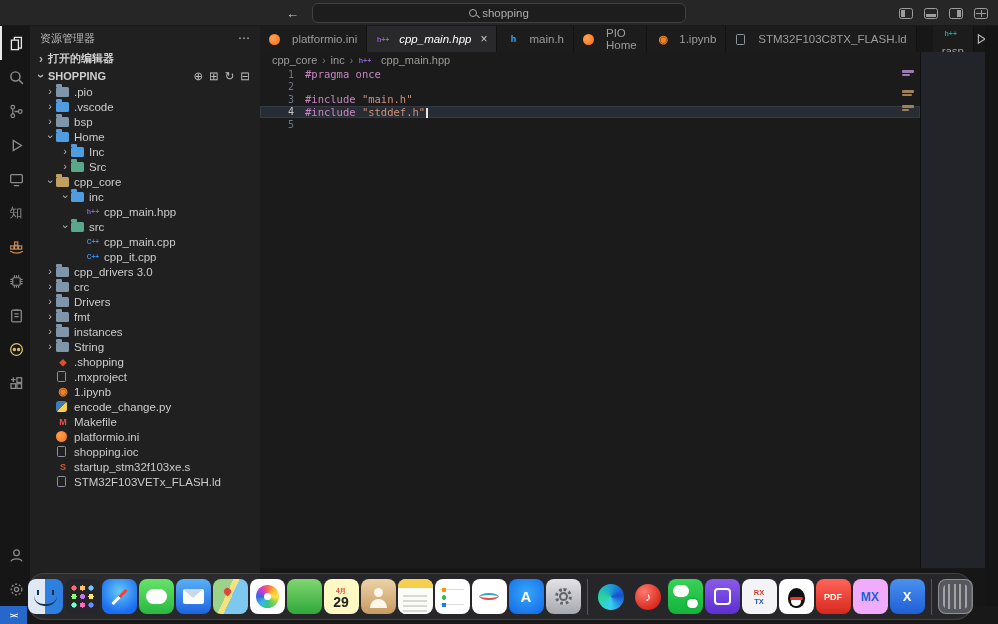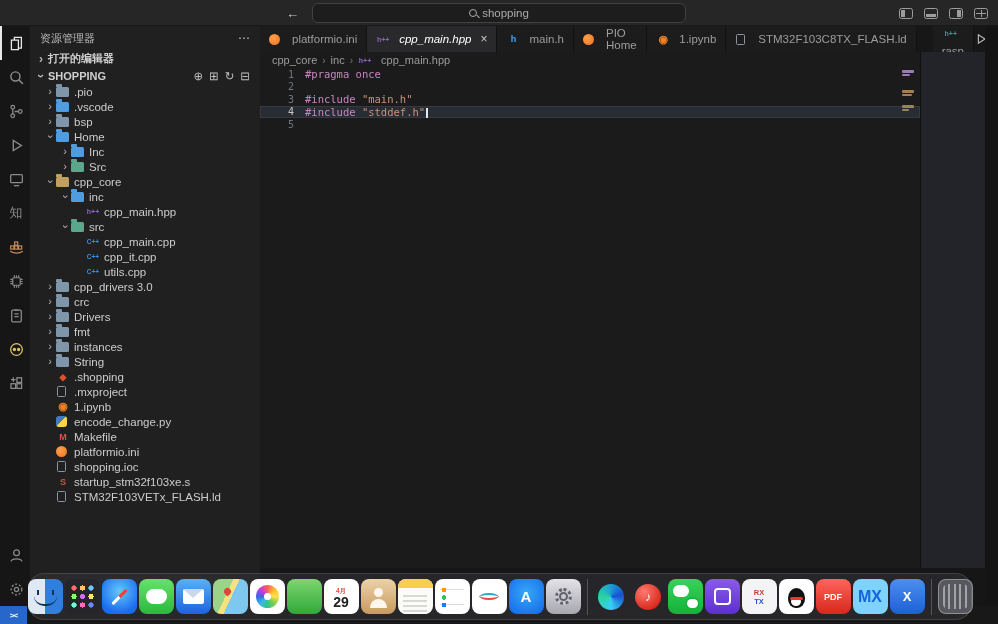"utils.cpp" div.trow { html: <div> <span></span> <span>C++</span> <span>utils.cpp</span> </div> -> none }
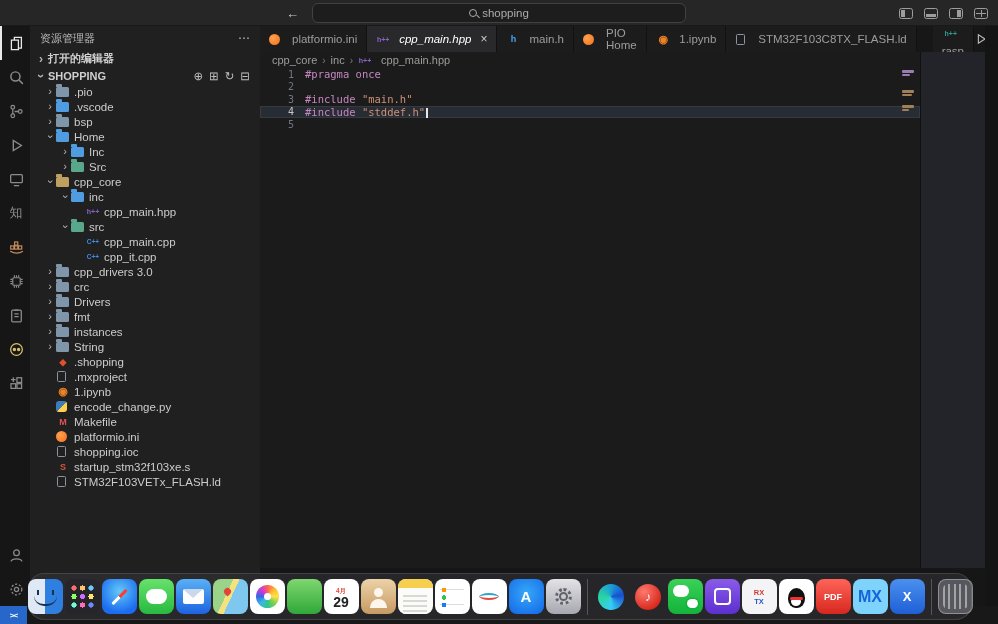"29" .dk-cal { background: #ffffff -> #fef9c3 }
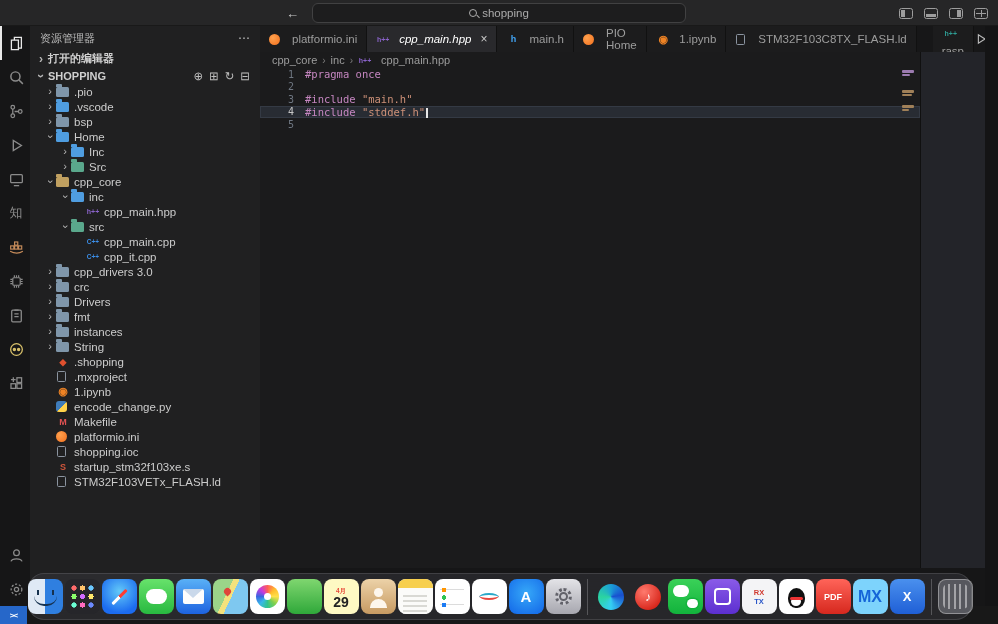"MX" .dk-mx { background: #7dd3fc -> #f0abfc; font-size: 16px -> 12px }
